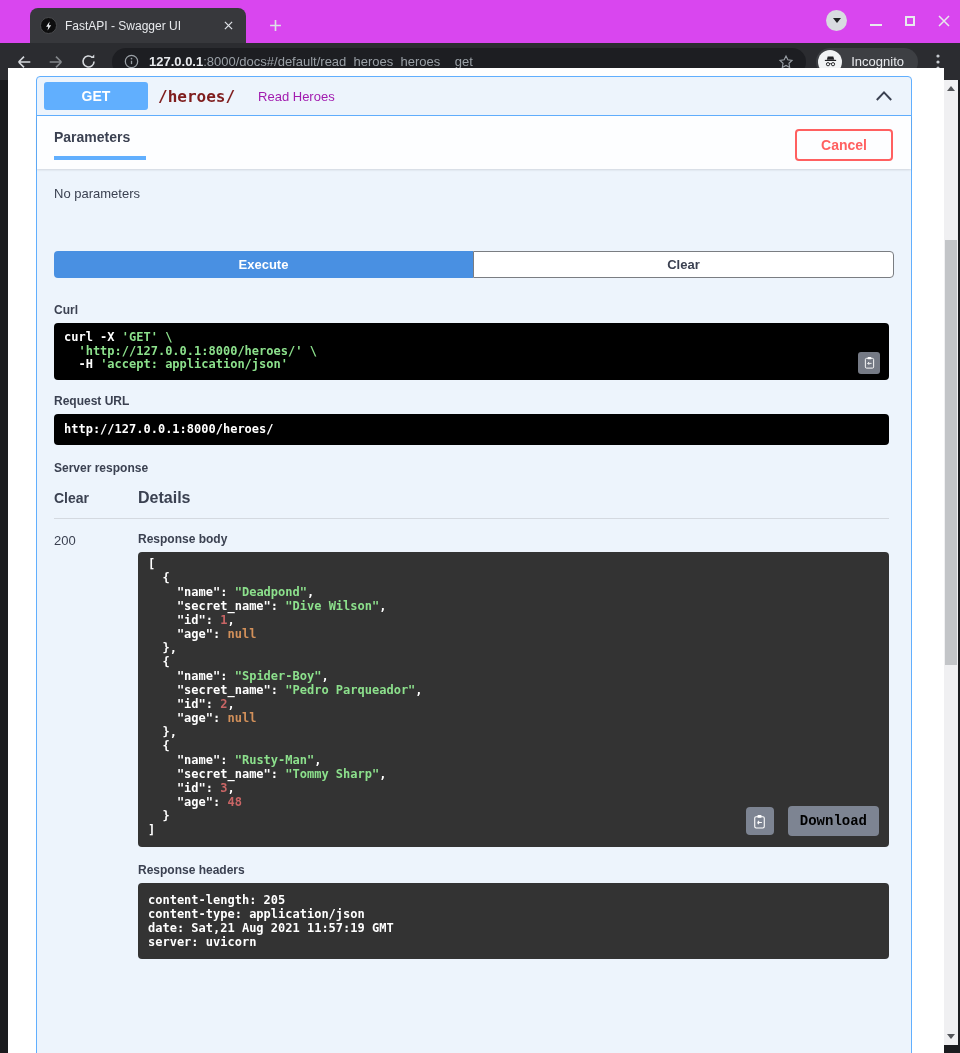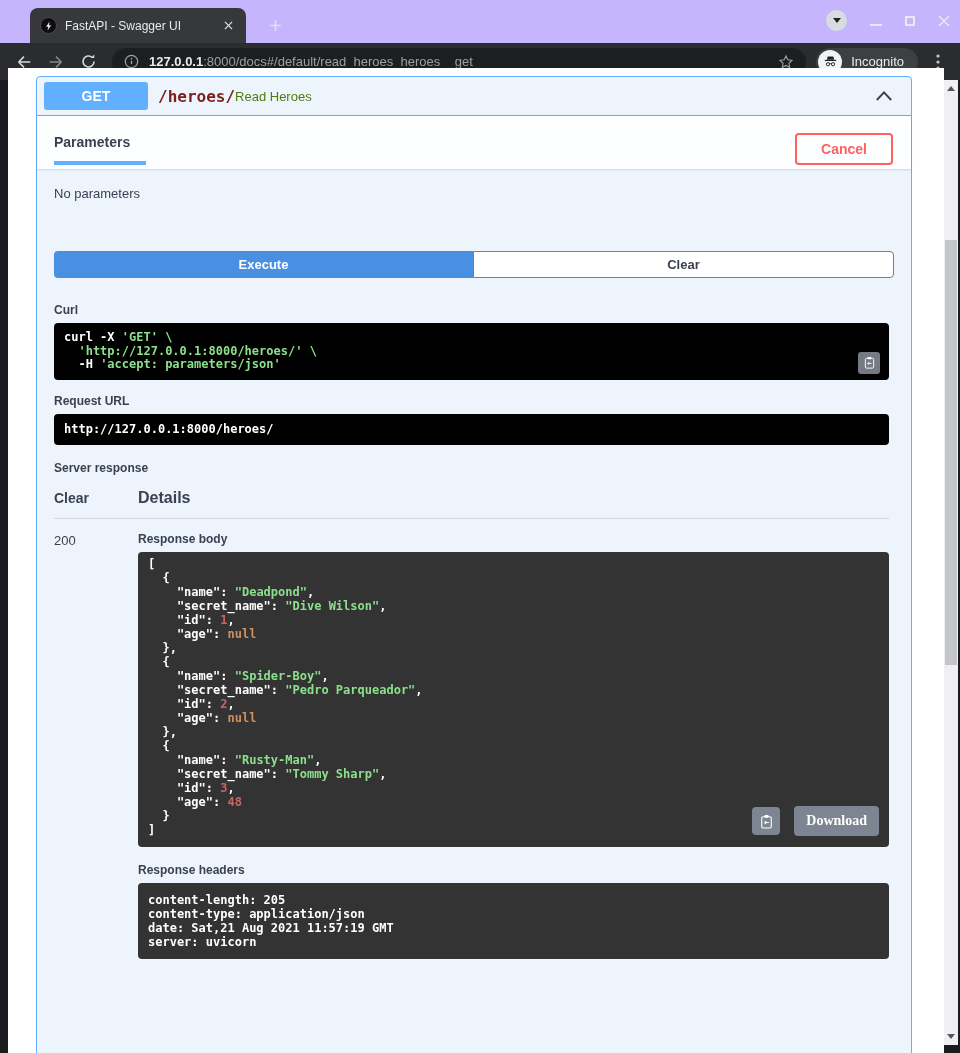"FastAPI - Swagger UI" .tabstrip { background: #c4b5fd -> #d946ef }
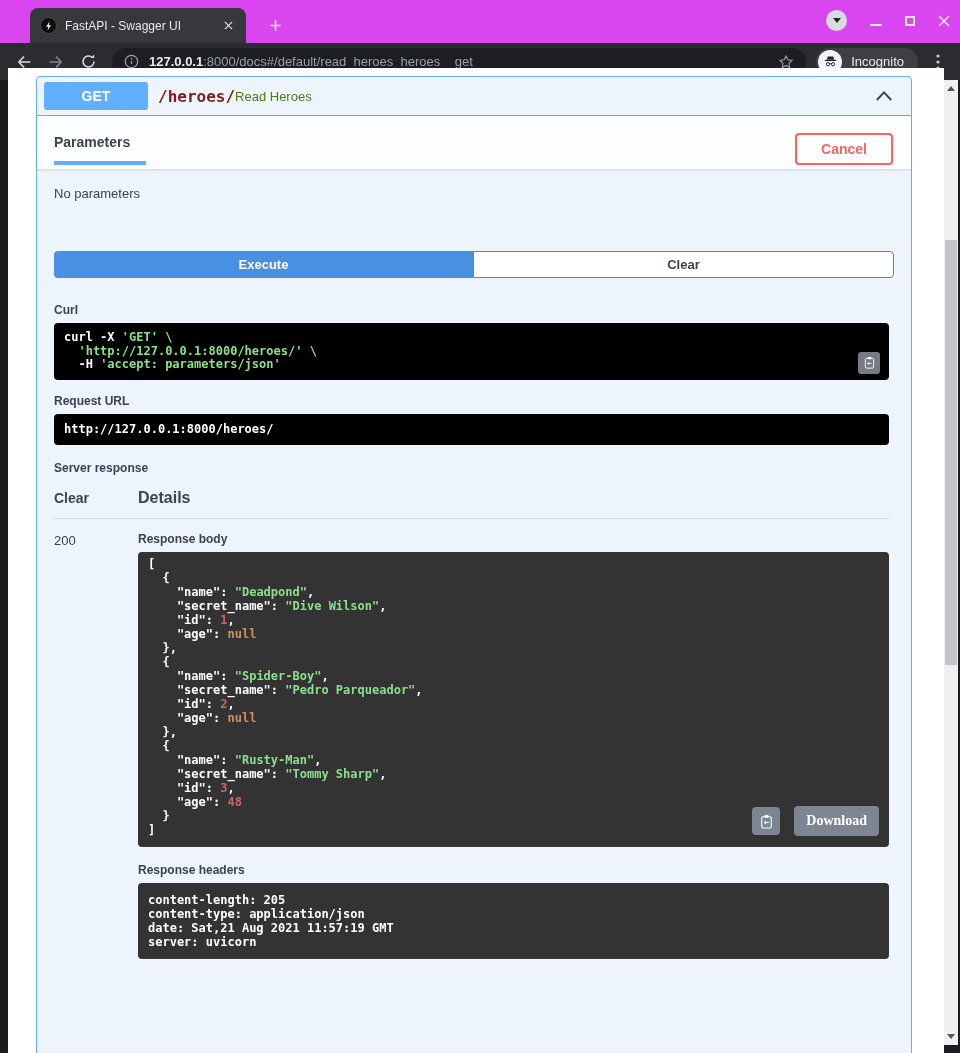"Read Heroes" .op-desc { color: #4d7c0f -> #a21caf; margin-left: 0 -> 23px }
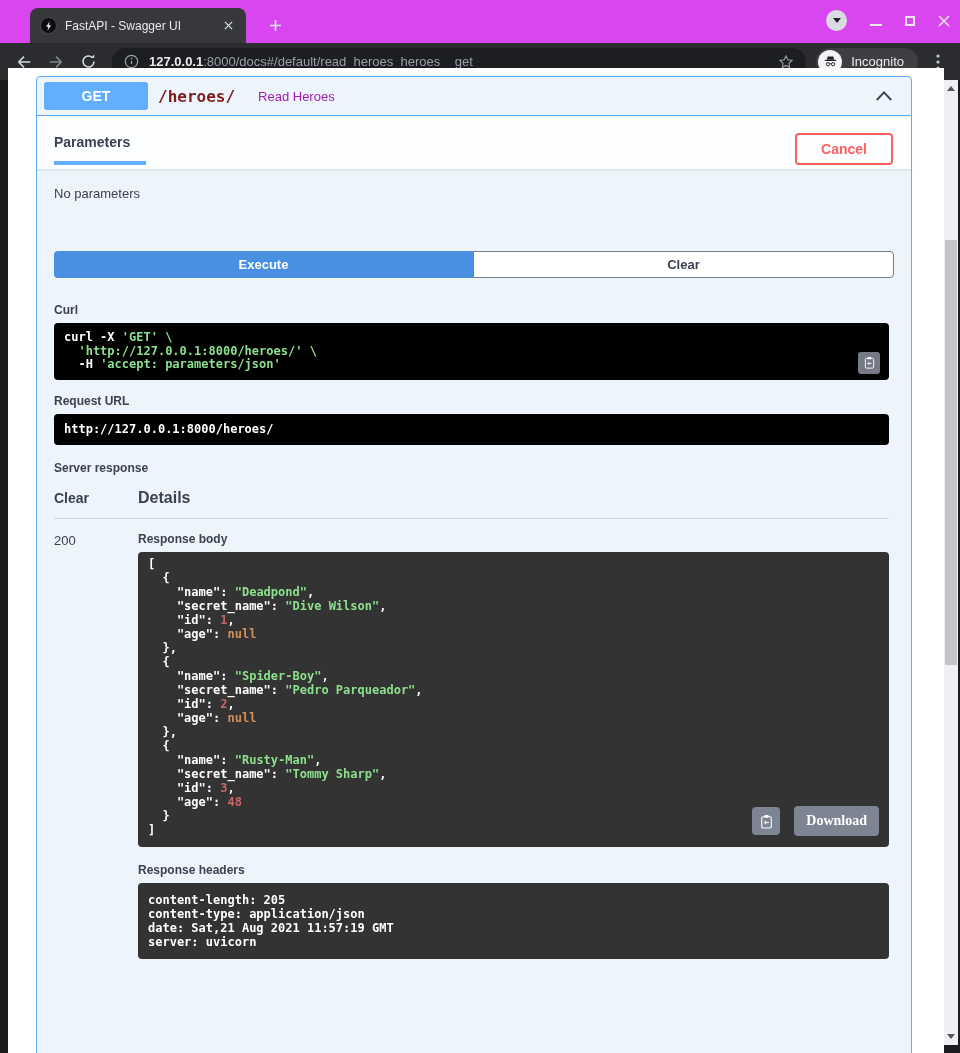"Parameters" .section-header { align-items: center -> flex-start }
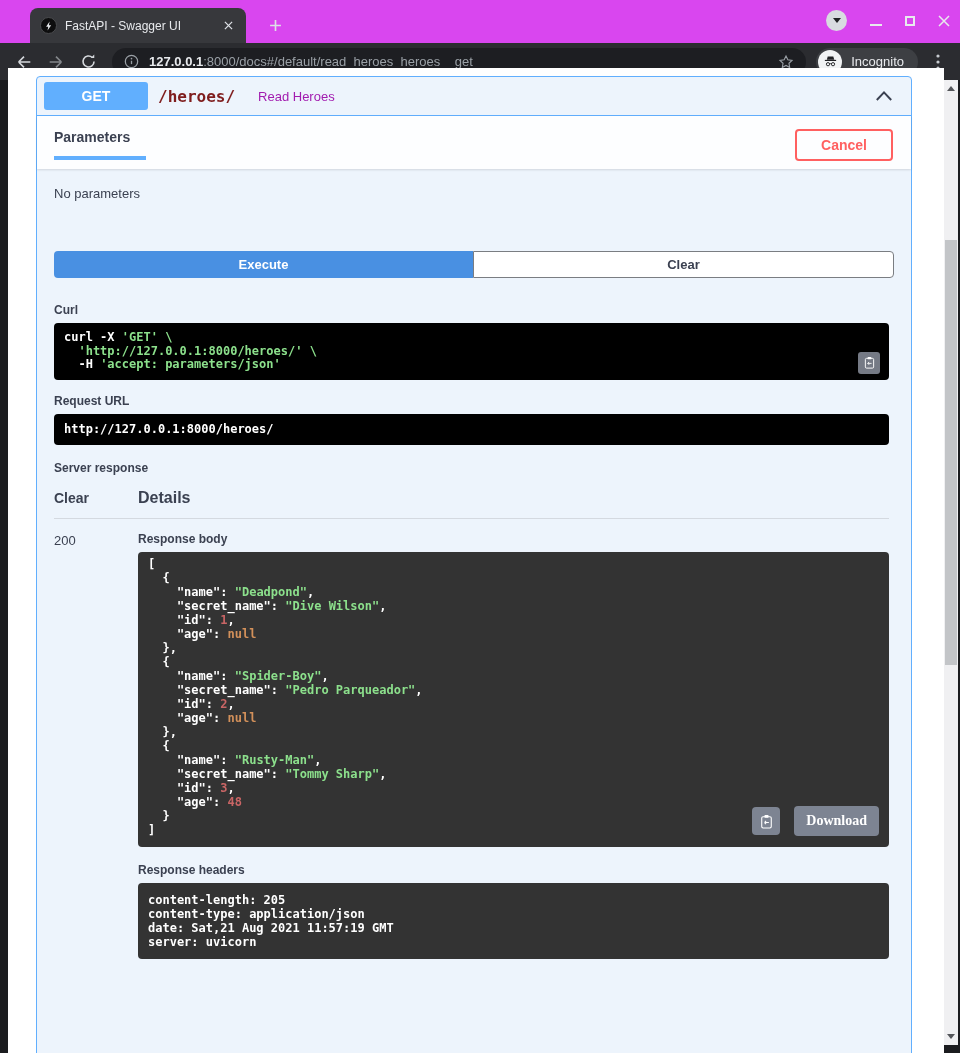"'accept: parameters/json'" span.tok-s { text: parameters/json' -> application/json' }
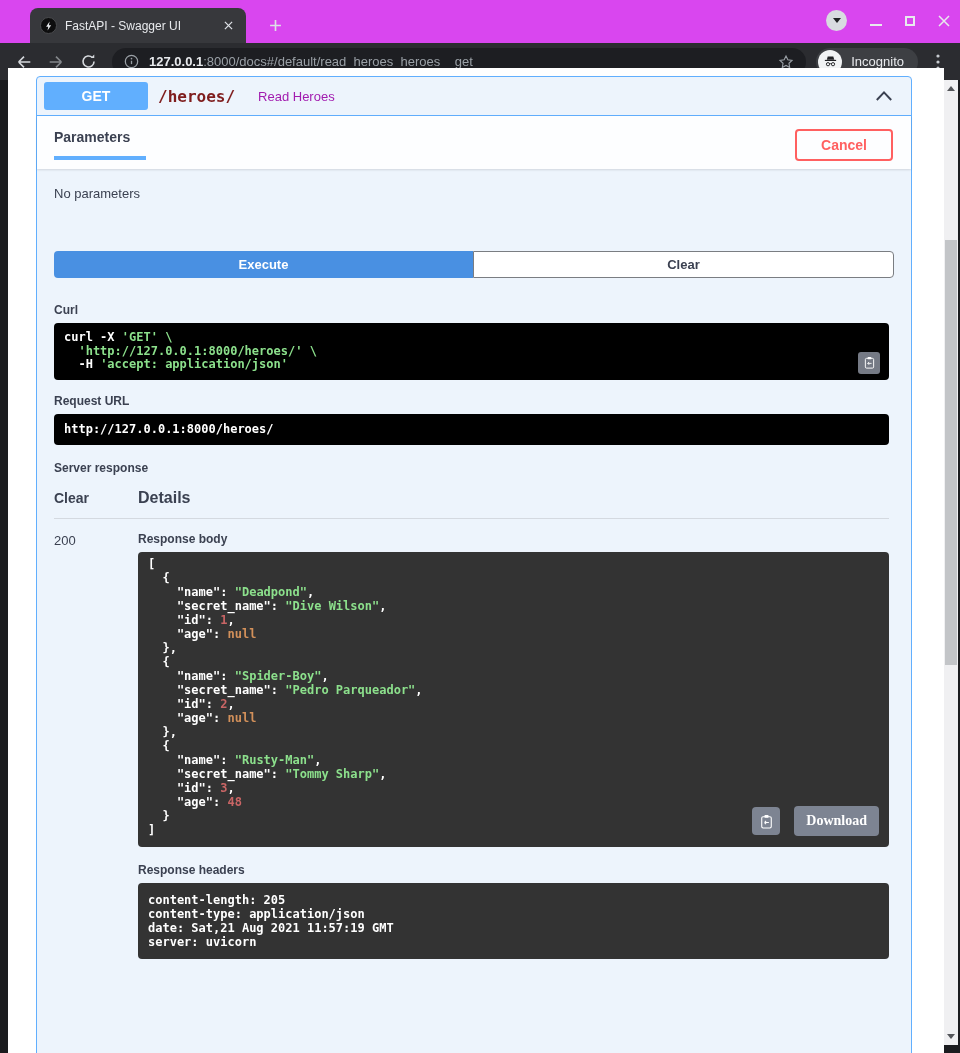"Download" .download-btn { color: #ffffff -> #000000; font-family: Liberation Serif, serif -> Liberation Mono, monospace }
